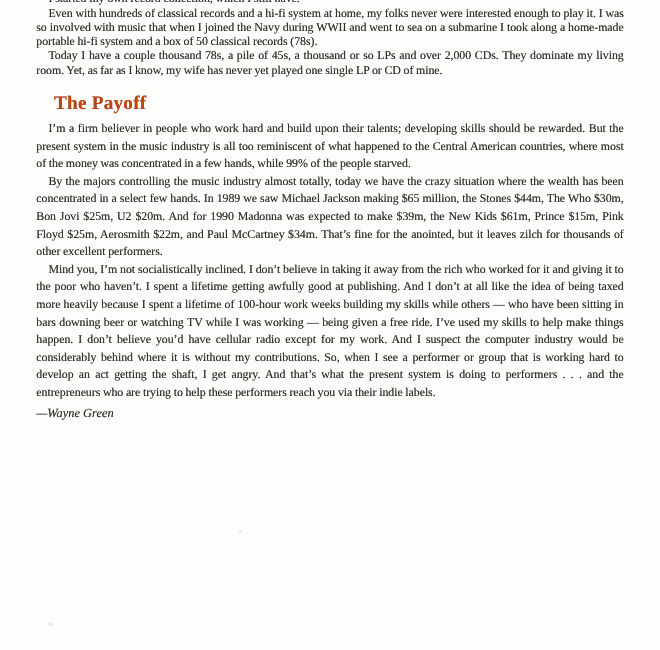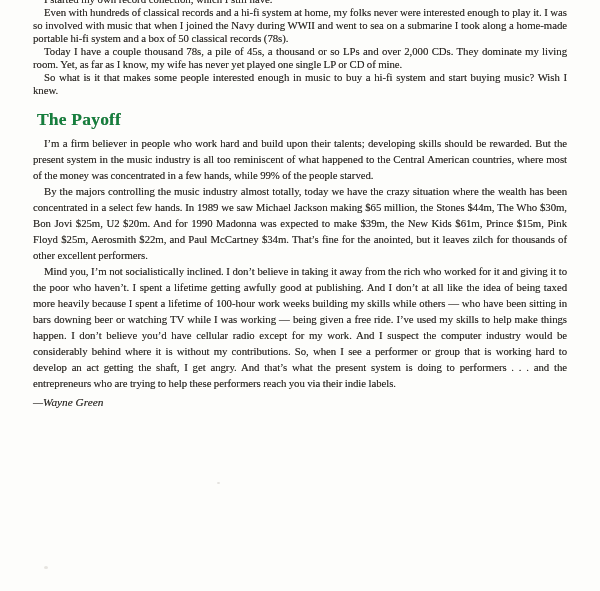"So what is it that" p.para { html: <p>So what is it that makes some people interested enough in music to buy a hi-fi system and start buying music? Wish I knew.</p> -> none }
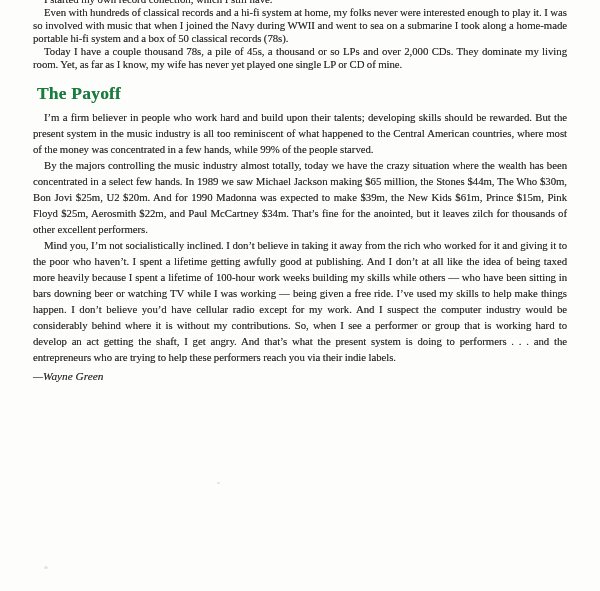"The Payoff" .heading { color: #15803d -> #c2410c; margin: 13px 0 6px 4px -> 13px 0 6px 16px }
